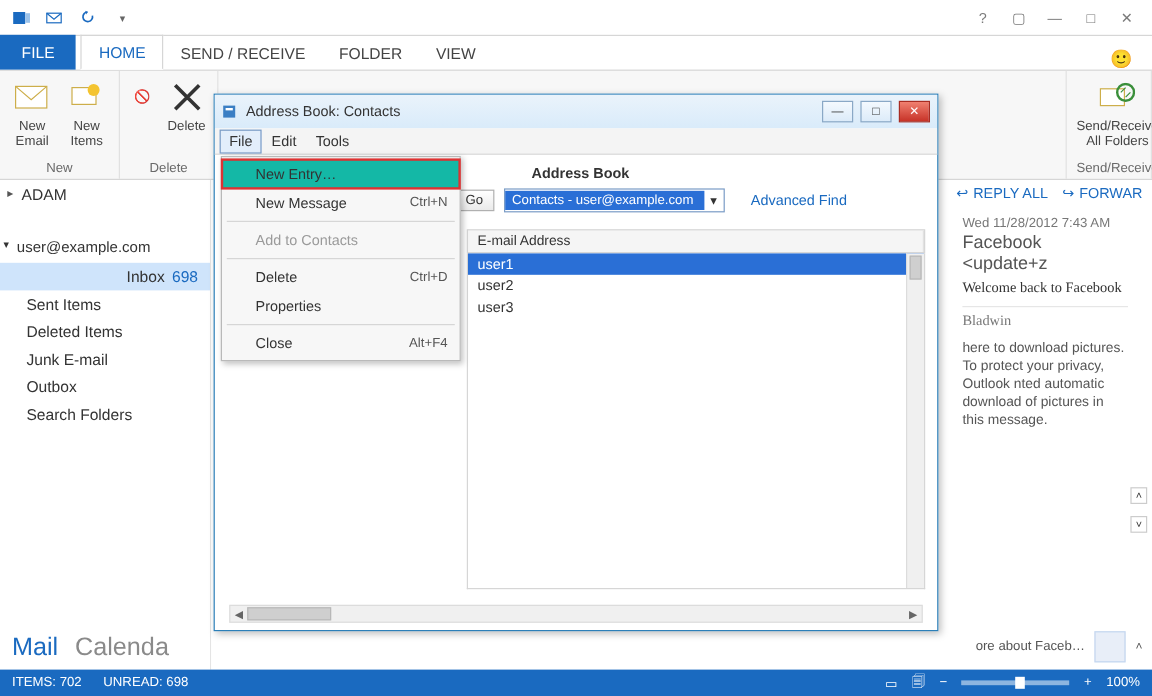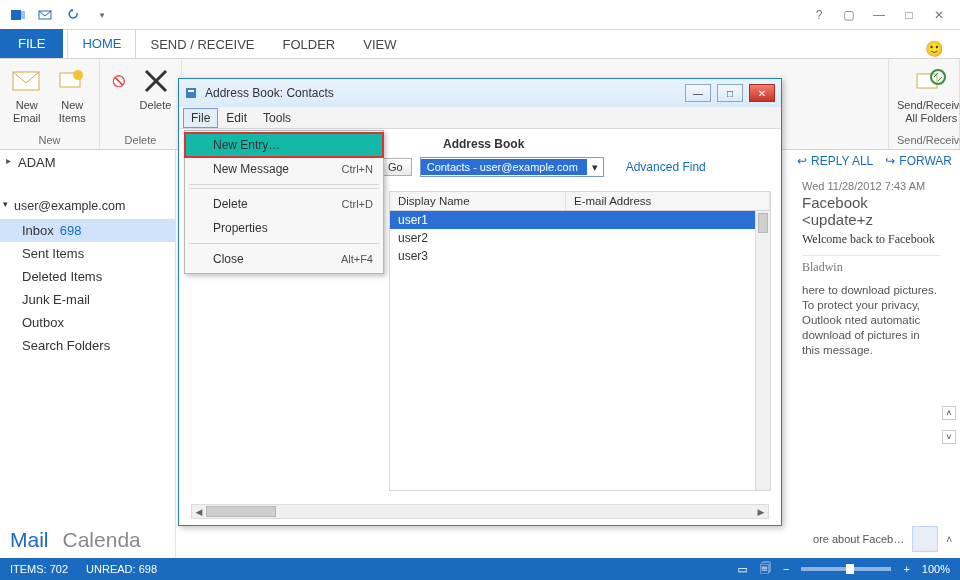"Add to Contacts" div.ditem { html: none -> <div>Add to Contacts</div> }
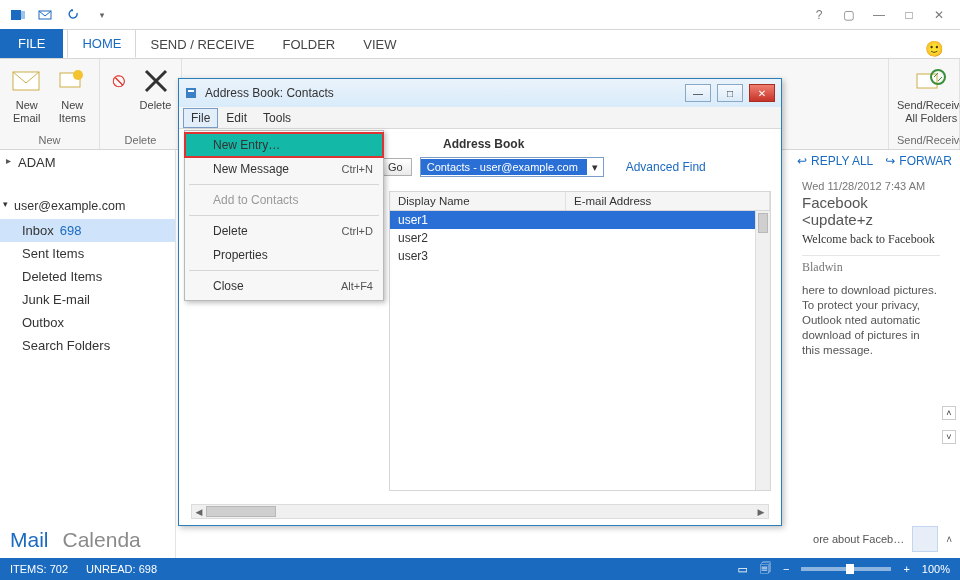"Display Name" div { html: <div>Display Name</div> -> none }
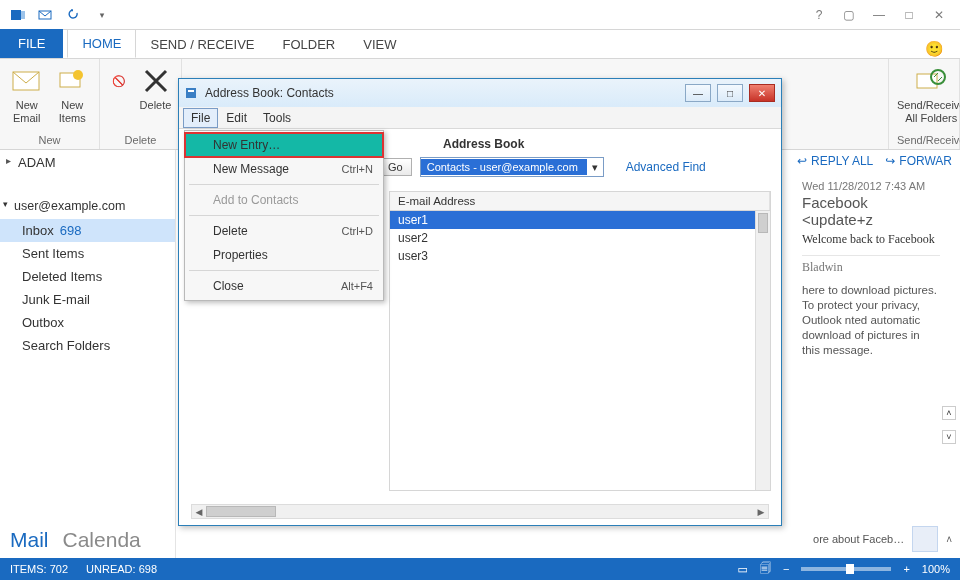"Inbox 698" .nav .folder.sel { text-align: none -> right }
